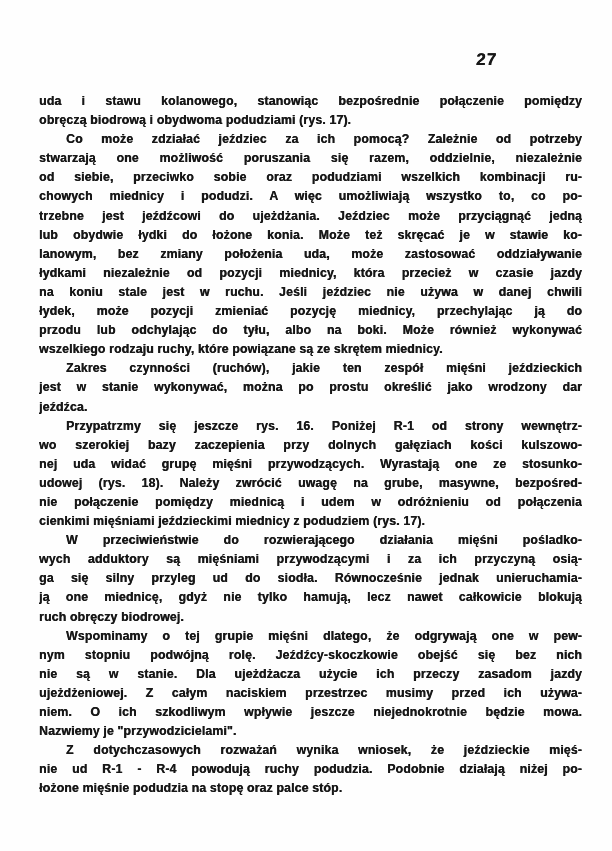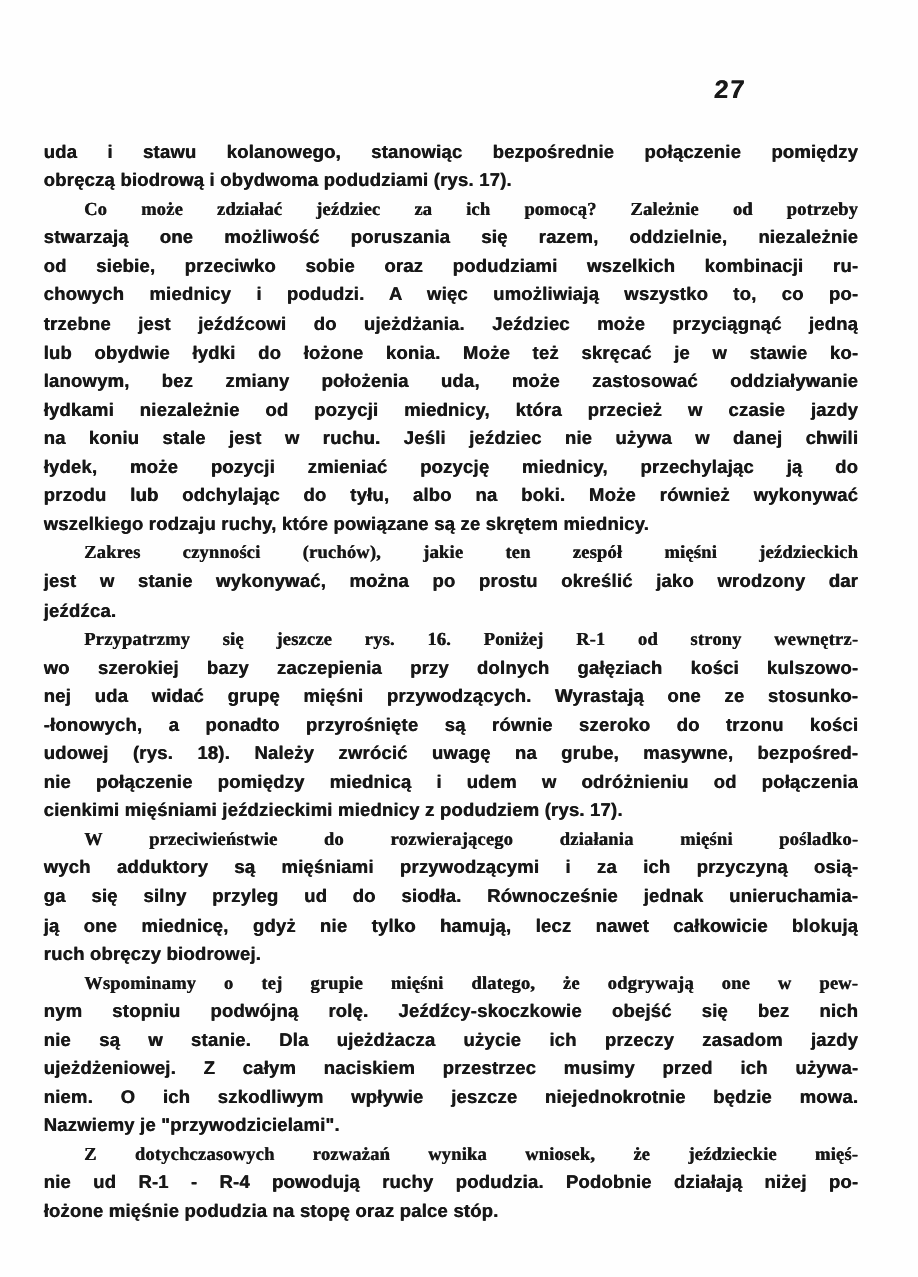"uda i stawu kolanowego, stanowiąc" .text-block { left: 29px -> 39px }
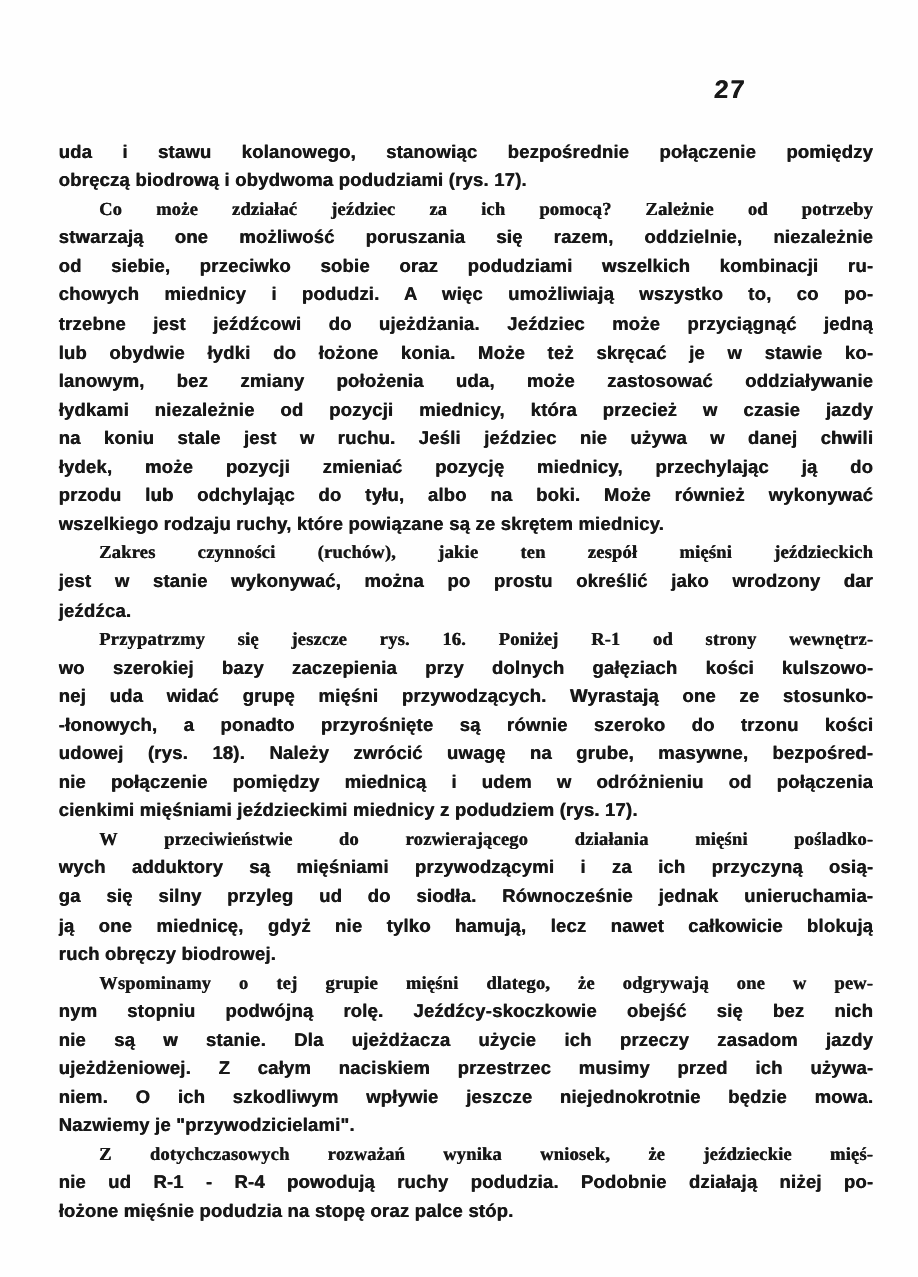"Co może zdziałać jeździec za" .text-line.indent { font-family: Liberation Serif, serif -> none }
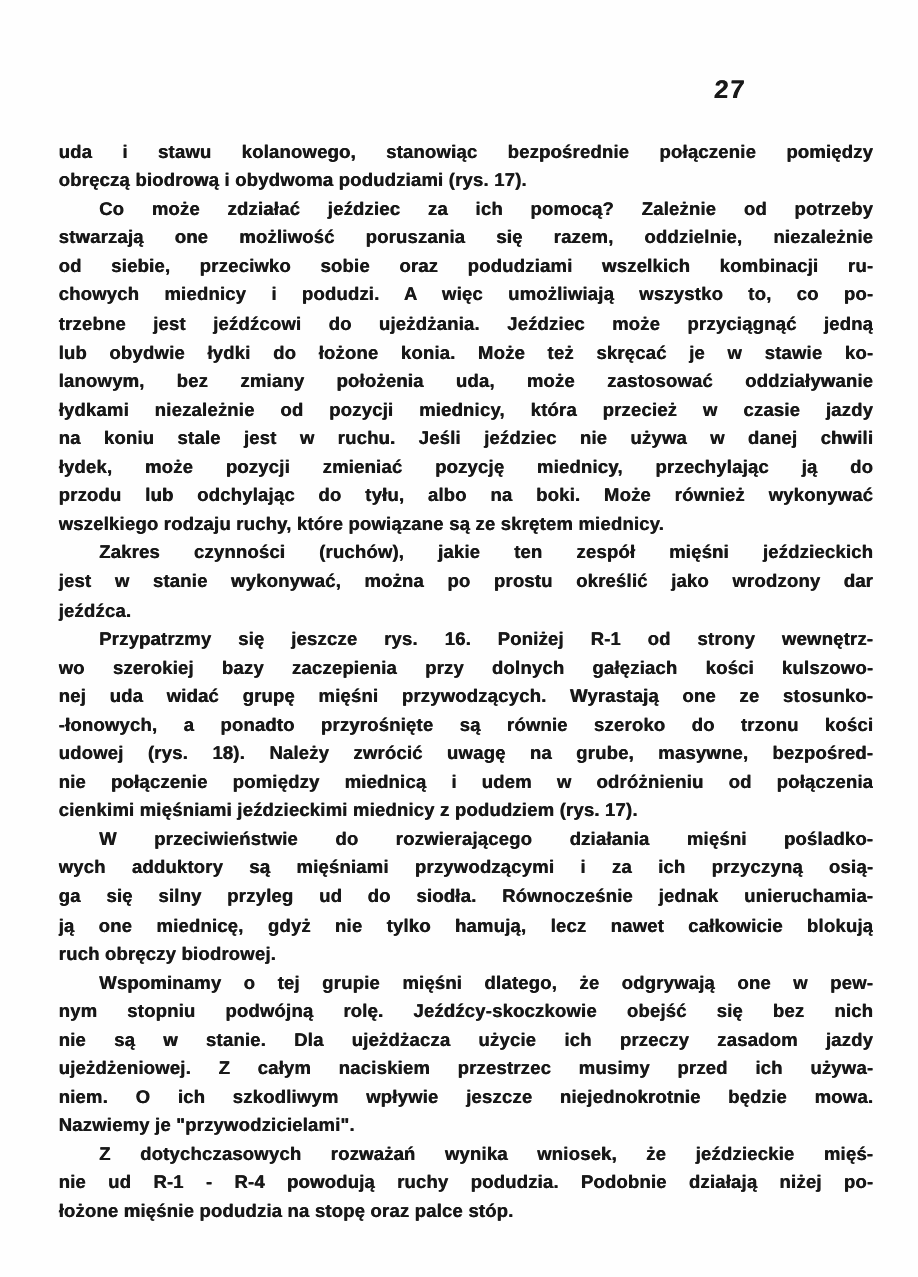"-łonowych, a ponadto przyrośnięte są" div.text-line { html: <div>-łonowych, a ponadto przyrośnięte są równie szeroko do trzonu kości</div> -> none }
